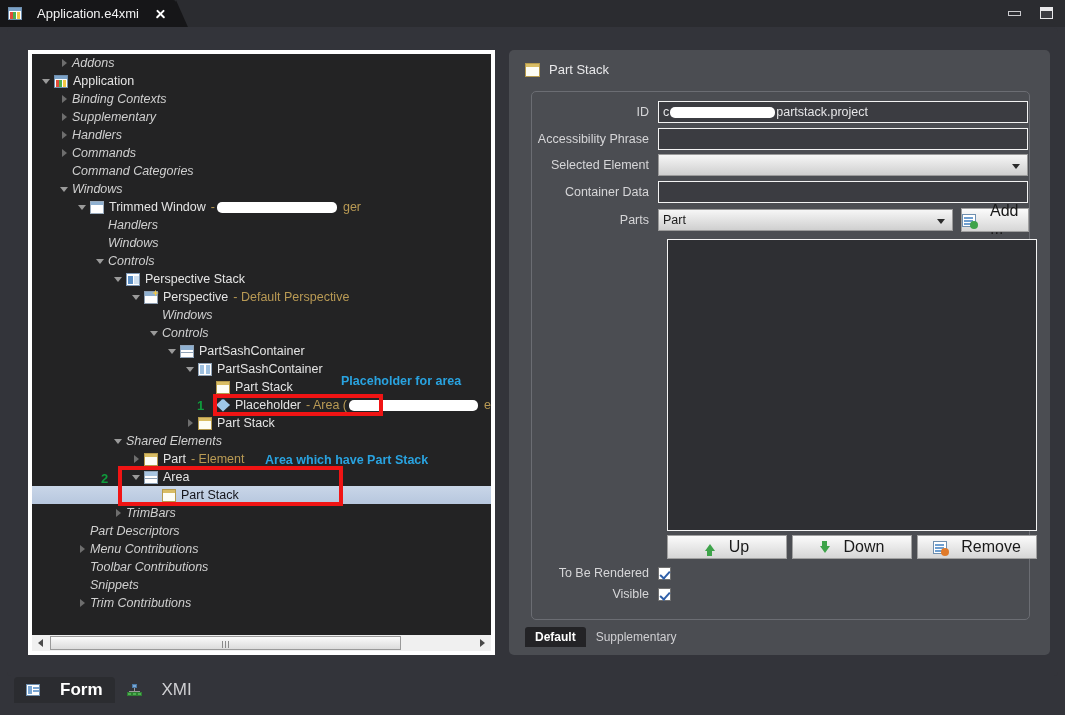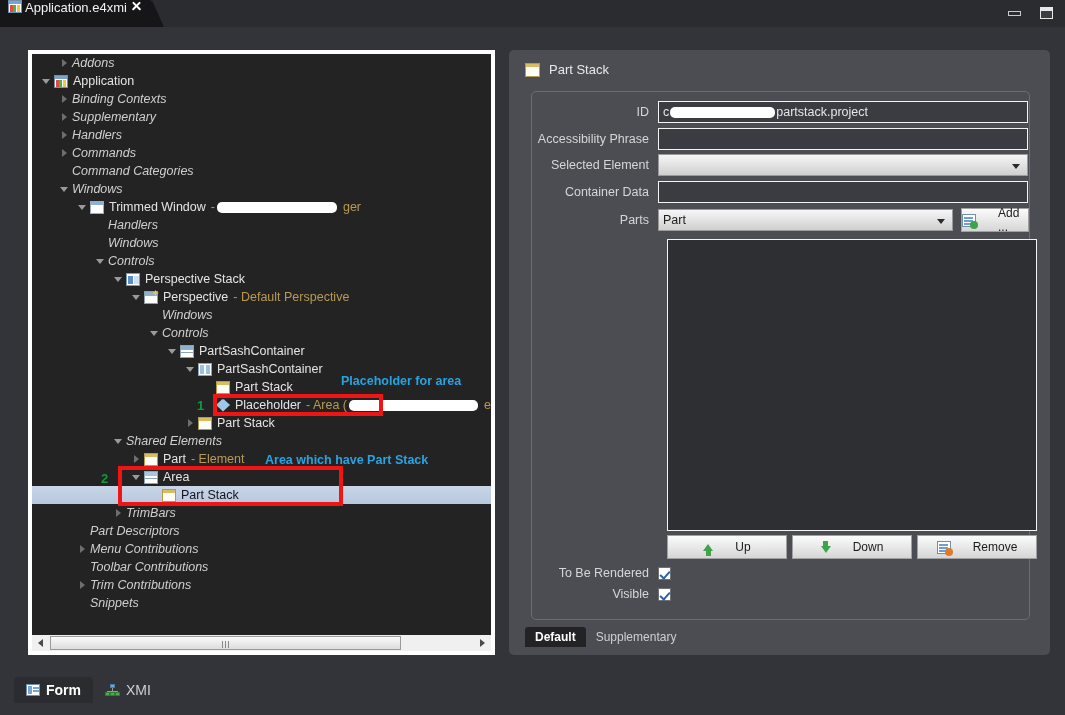"Application.e4xmi" .edtab { align-items: flex-start -> center; gap: 3px -> 15px }
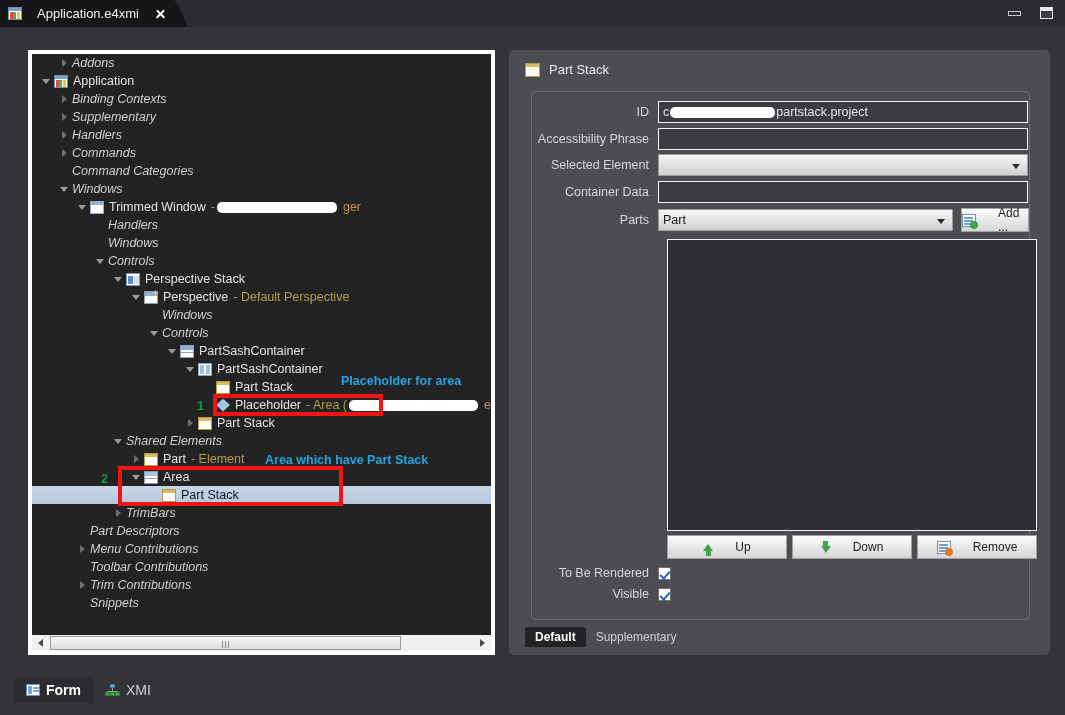"Add ..." .btn { font-size: 12px -> 16px; gap: 22px -> 14px }
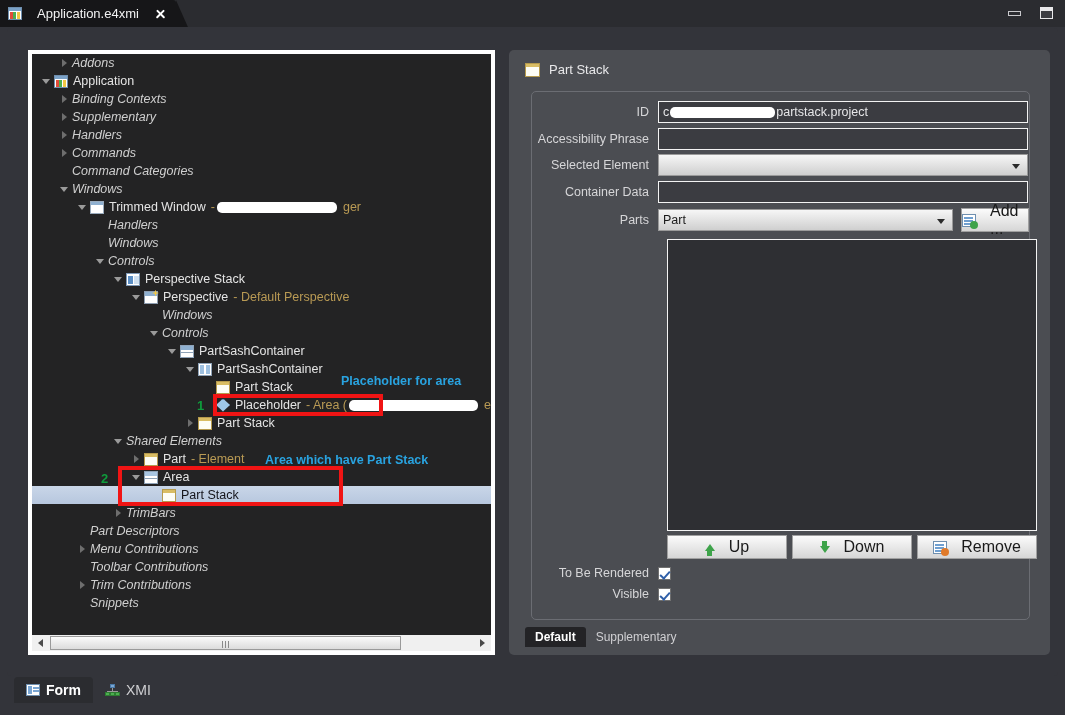"Trim Contributions" div.trow { order: before "Snippets" -> after "Snippets" }
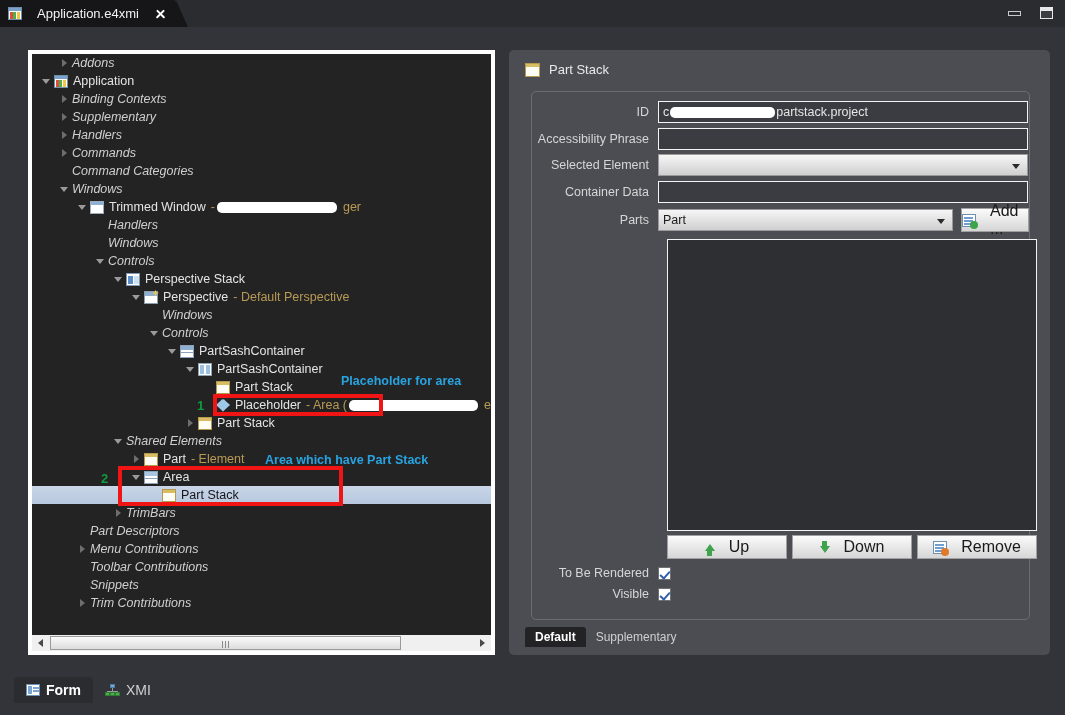"Form" .ptab2 { font-size: 14px -> 17px; gap: 6px -> 20px }
